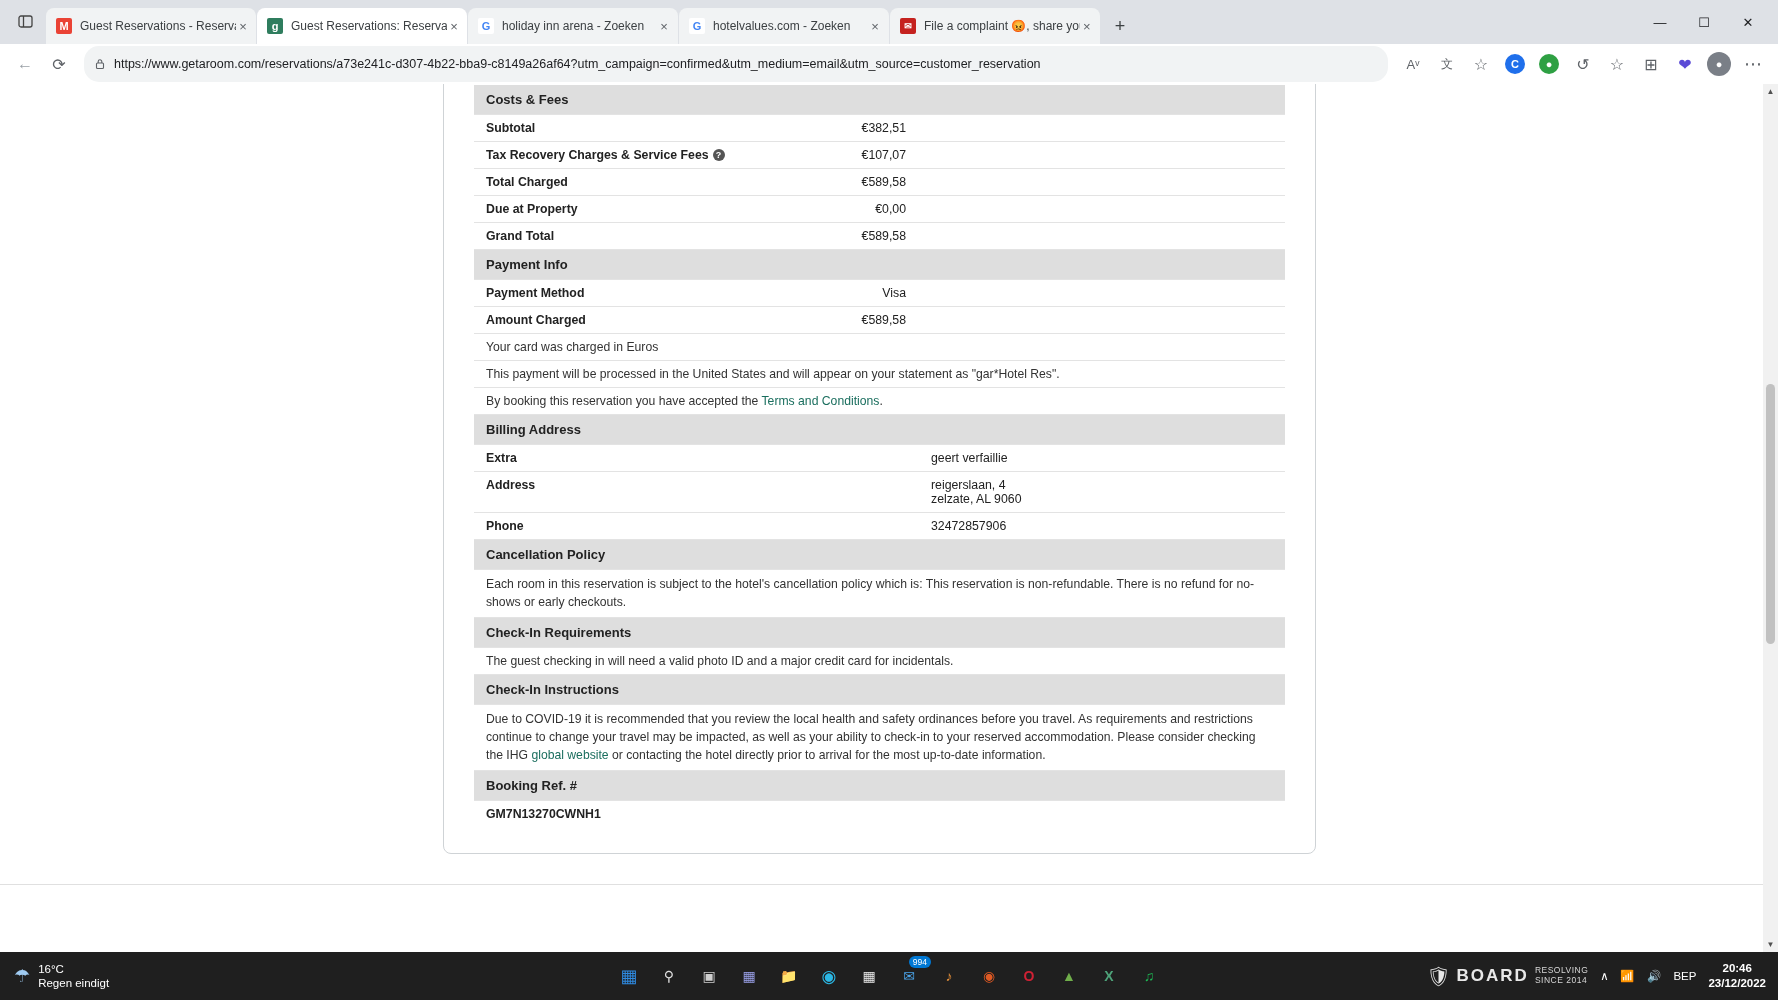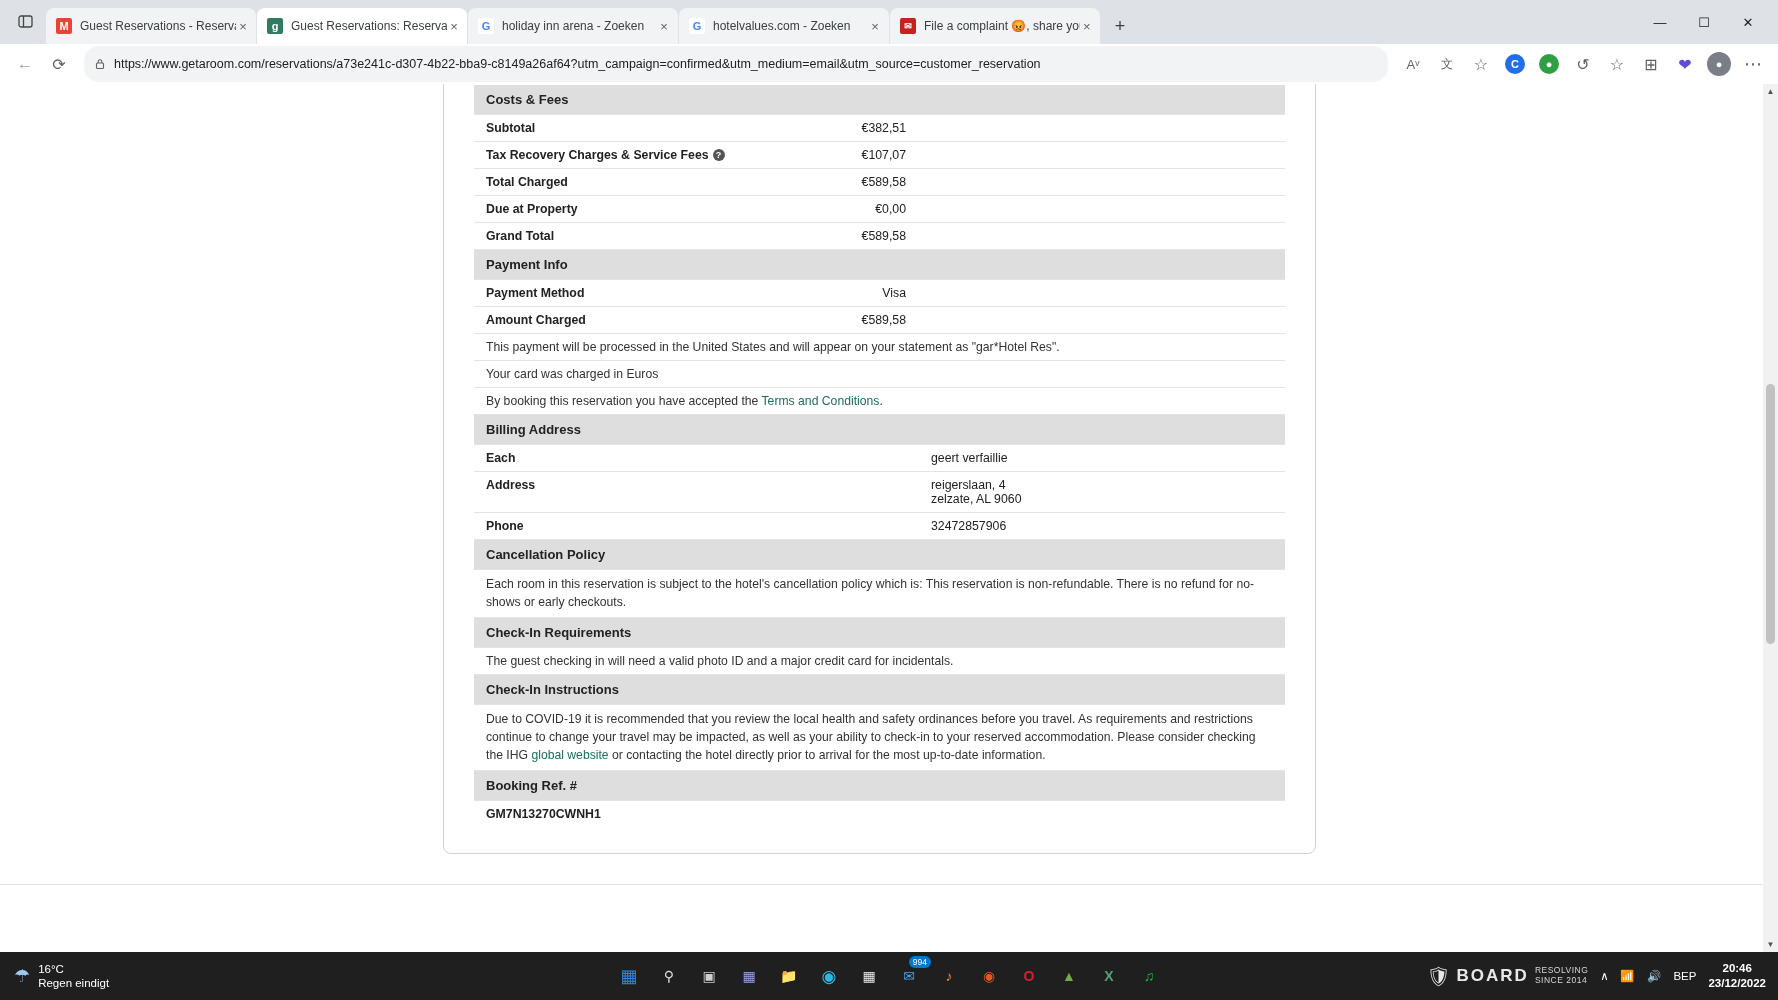"This payment will be processed" tr { order: before "Your card was charged in" -> after "Your card was charged in" }
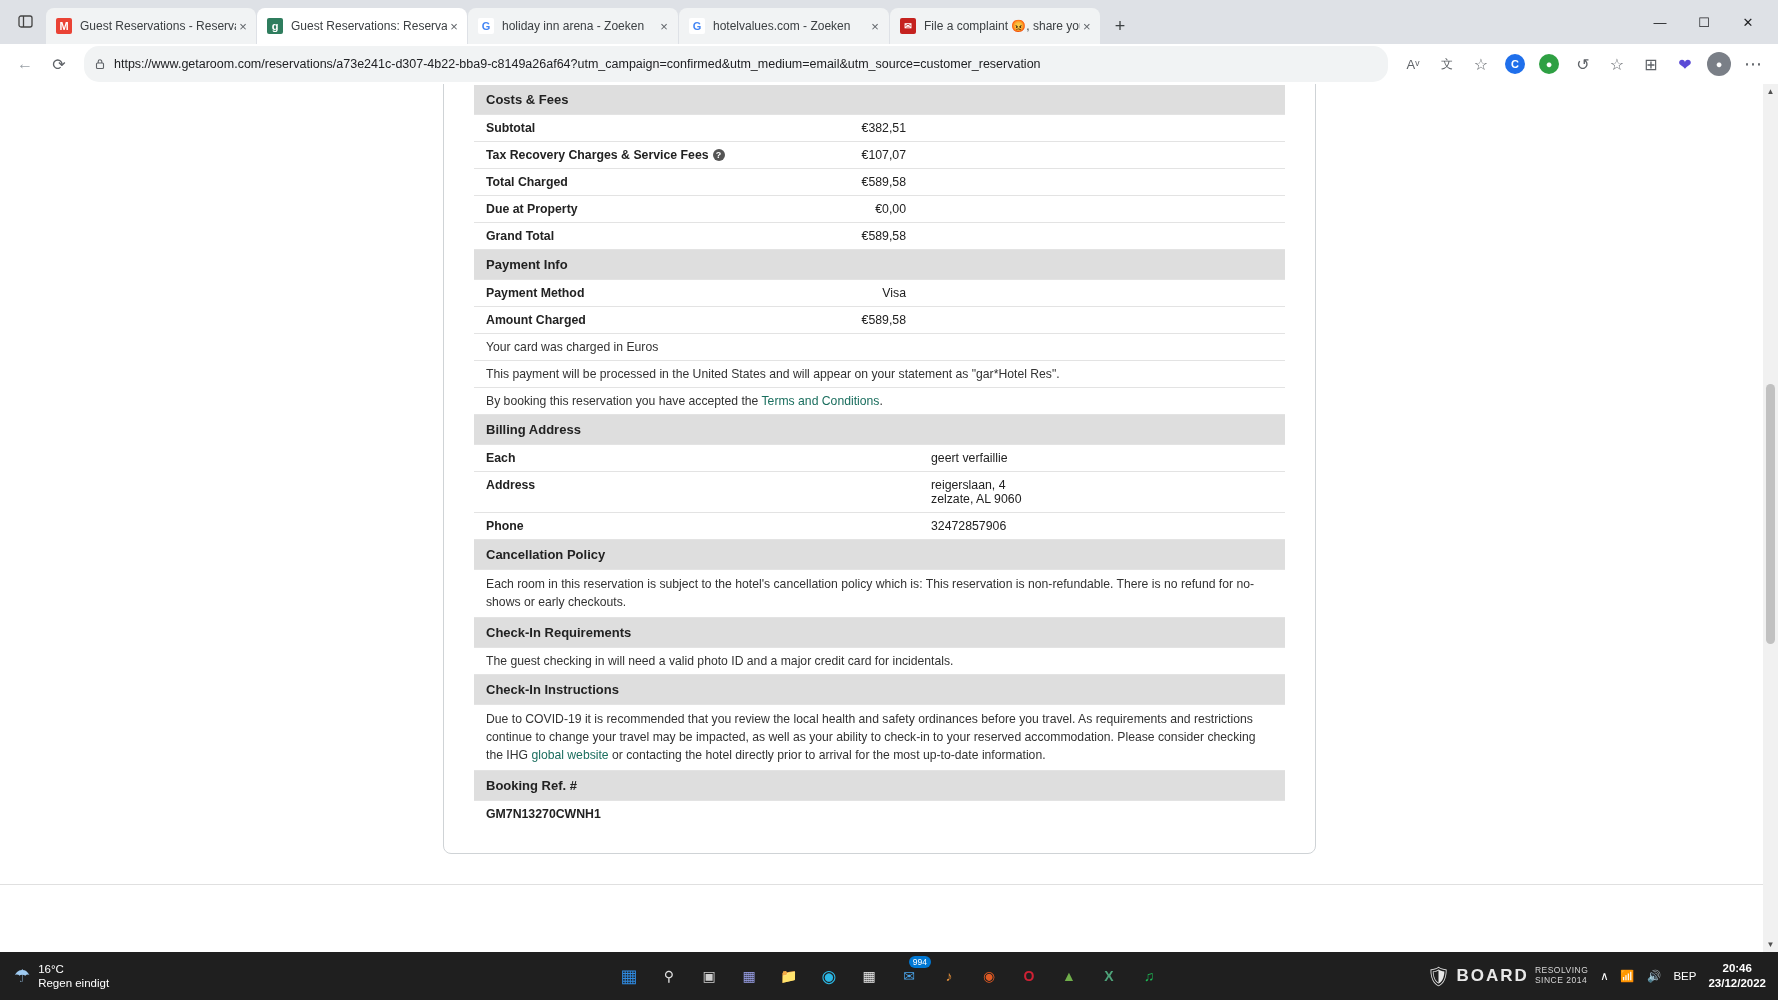"Each" td.lbl { text: Each -> Extra }
